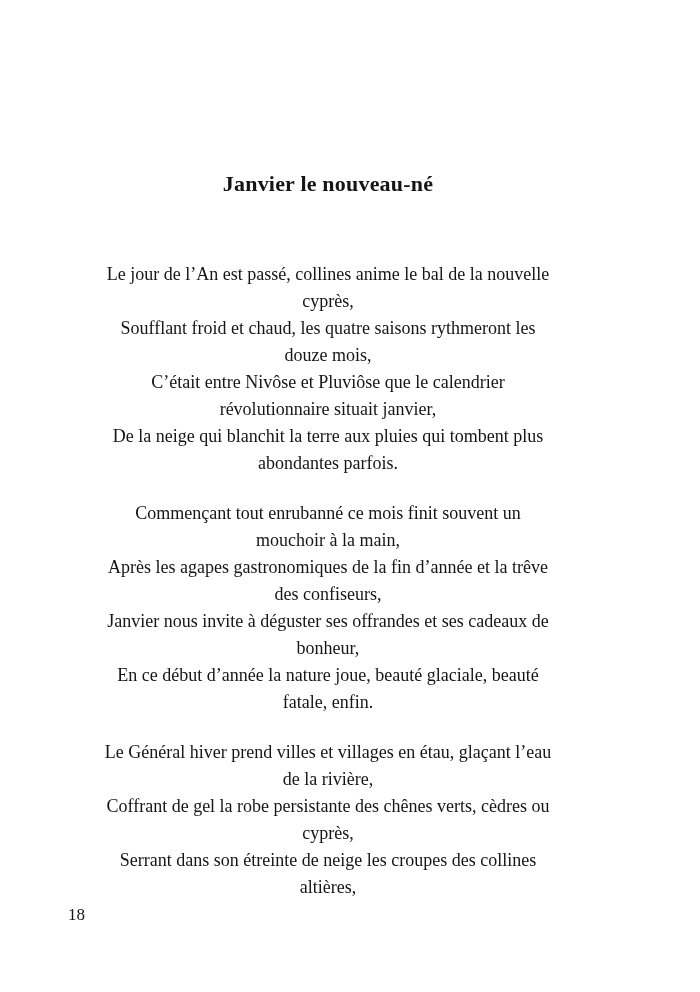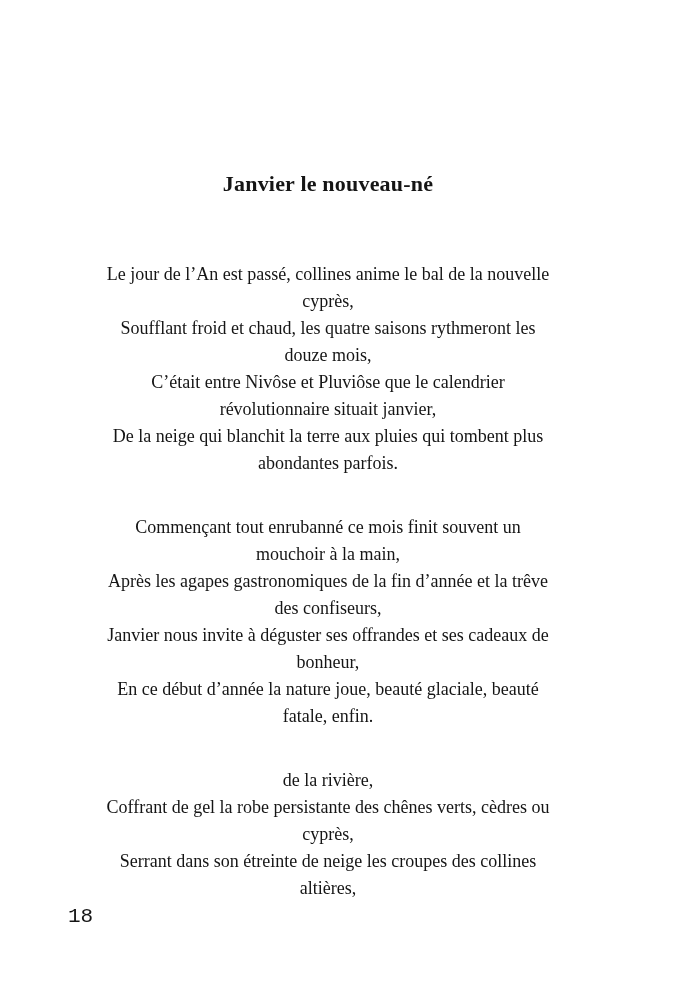"Commençant tout enrubanné ce mois" .stanza + .stanza { margin-top: 37px -> 23px }
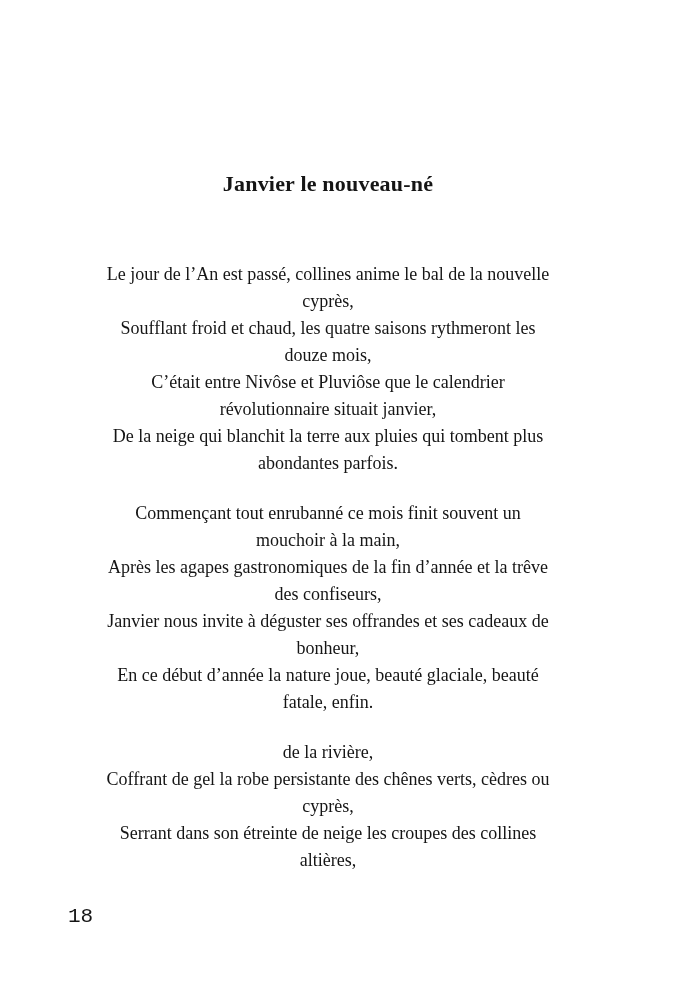"Le Général hiver prend villes" div.poem-line { html: none -> <div>Le Général hiver prend villes et villages en étau, glaçant l’eau</div> }
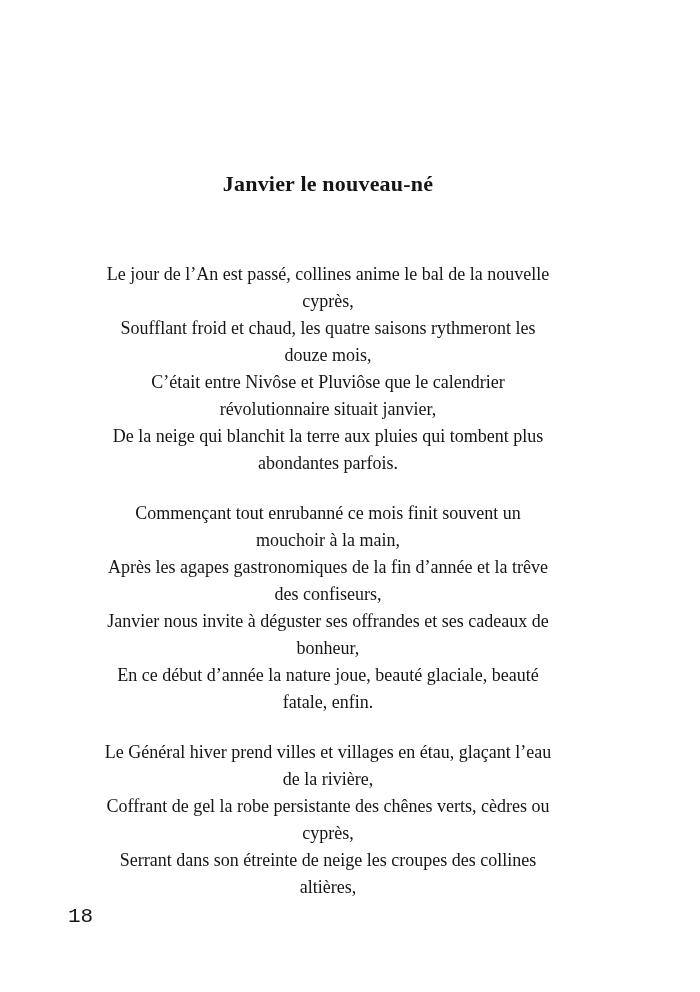"18" .page-number { font-family: Liberation Mono, monospace -> none; font-size: 21px -> 17px }
